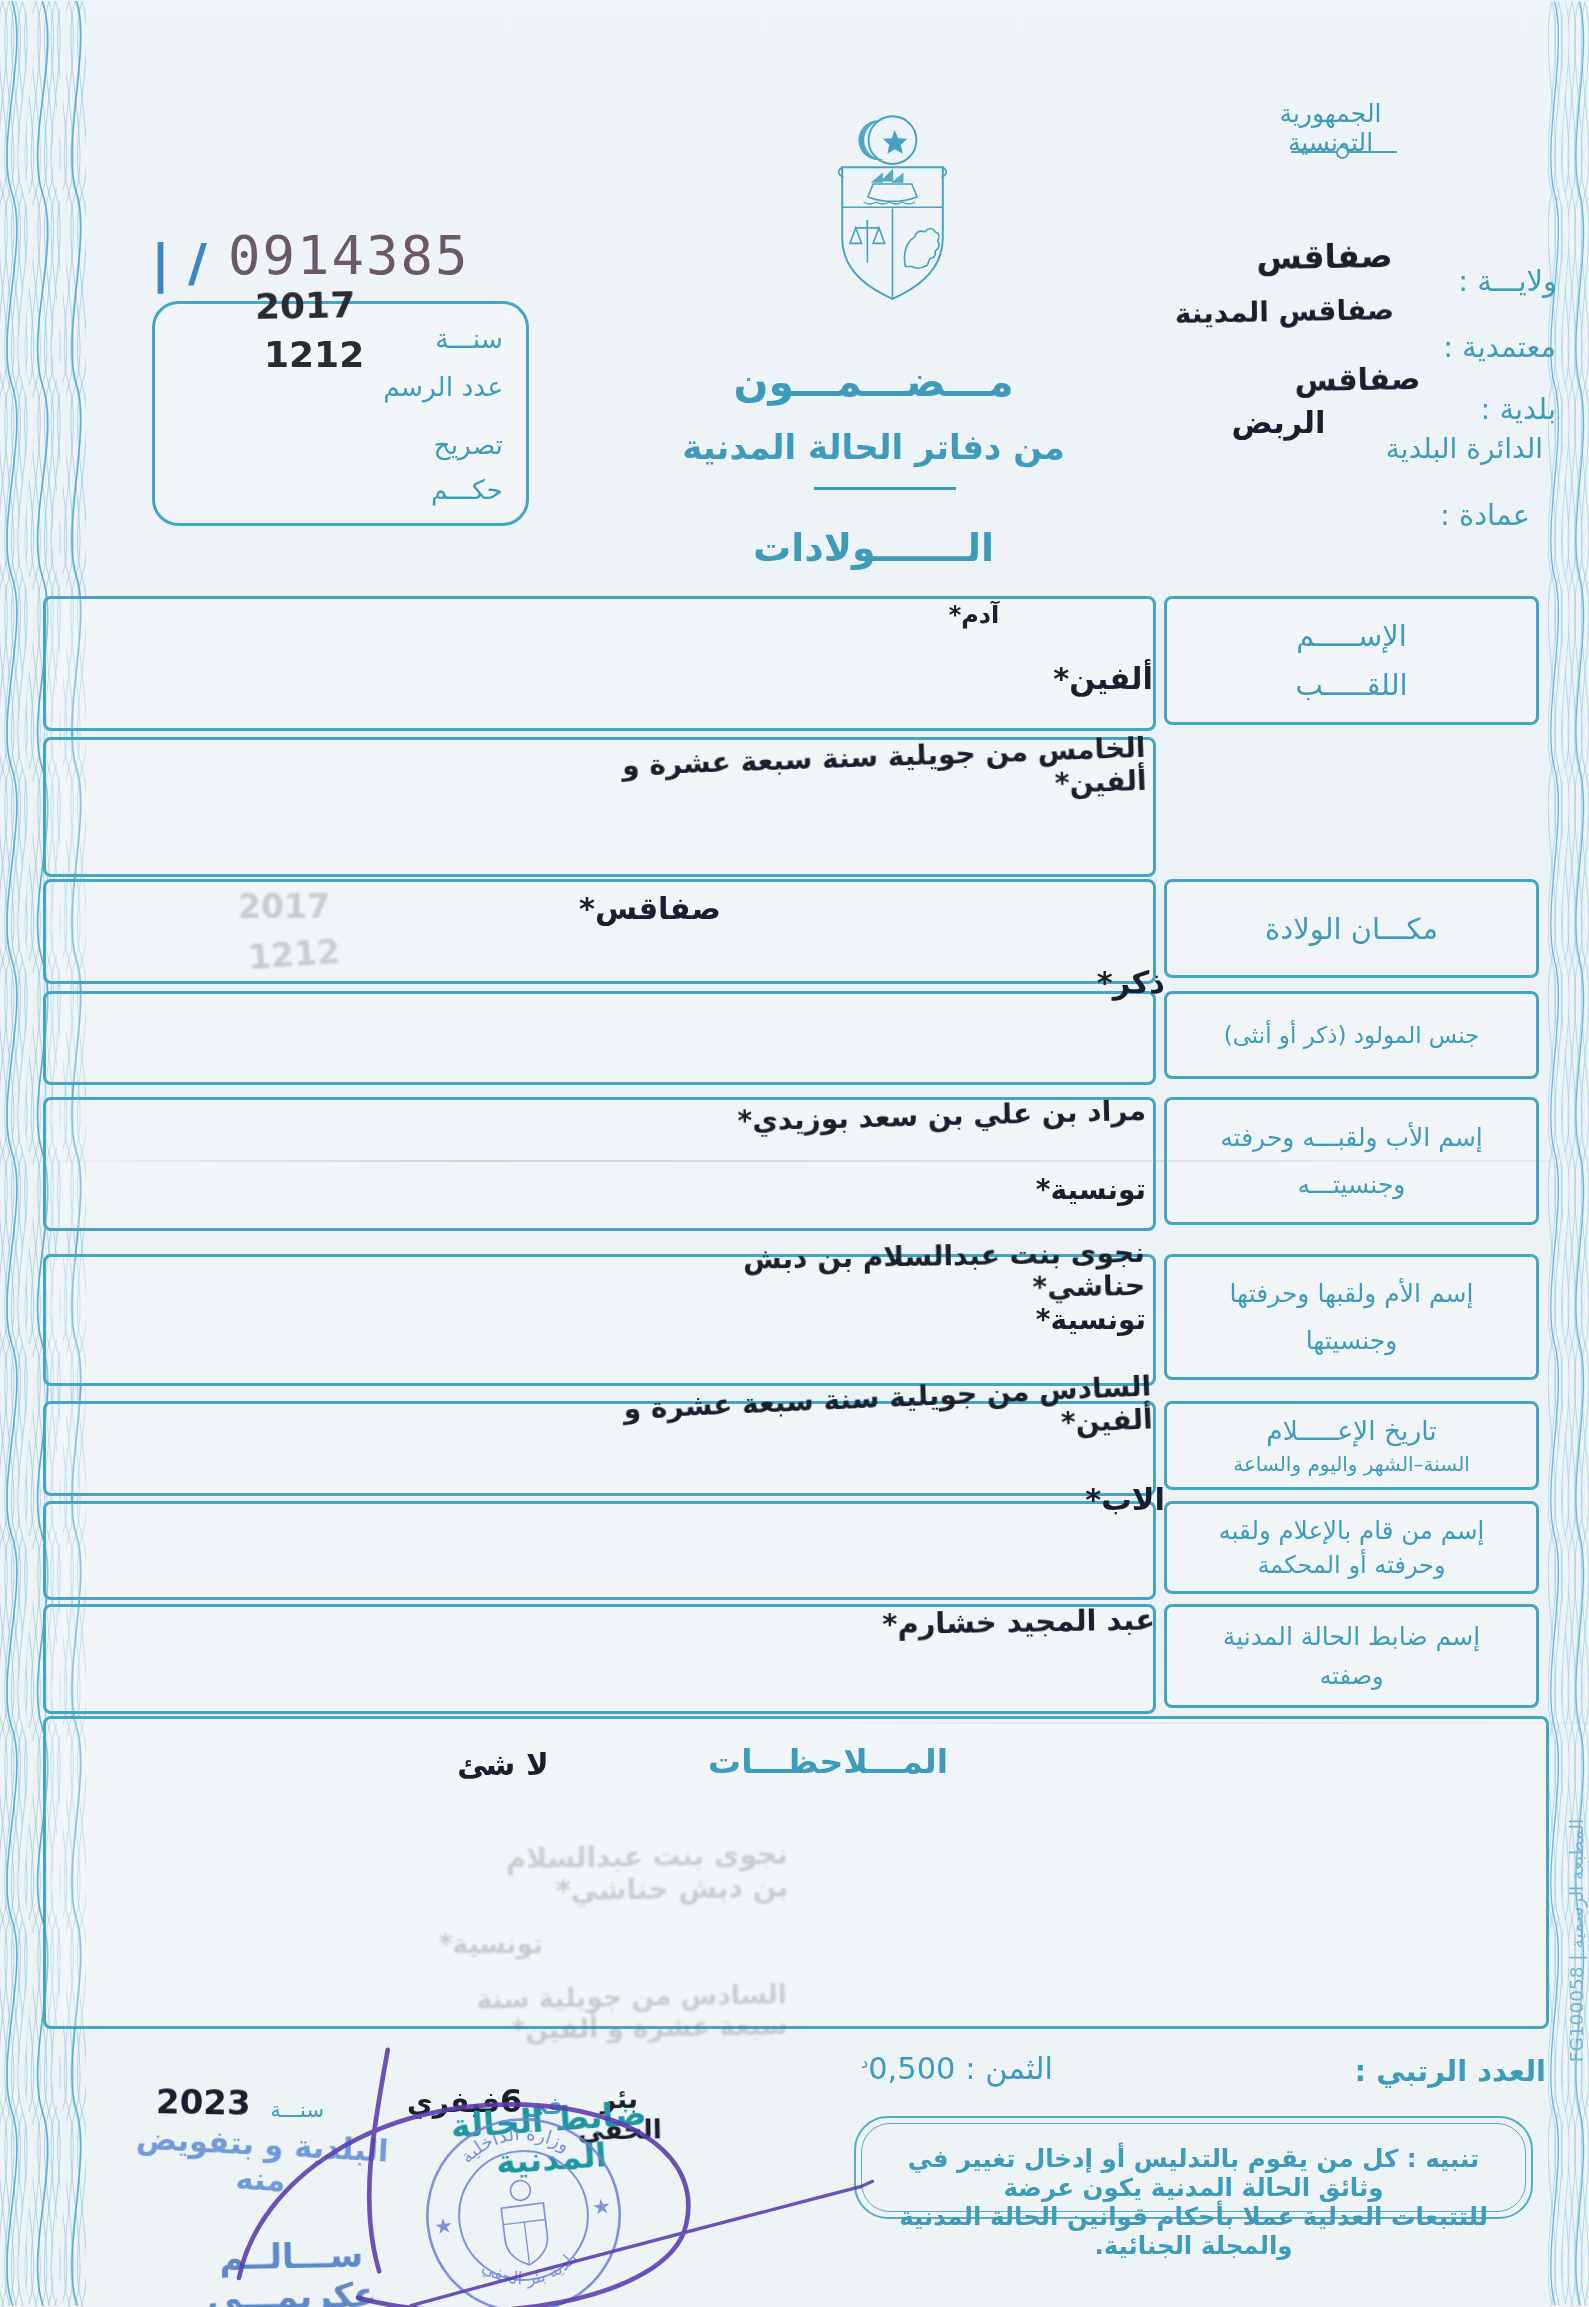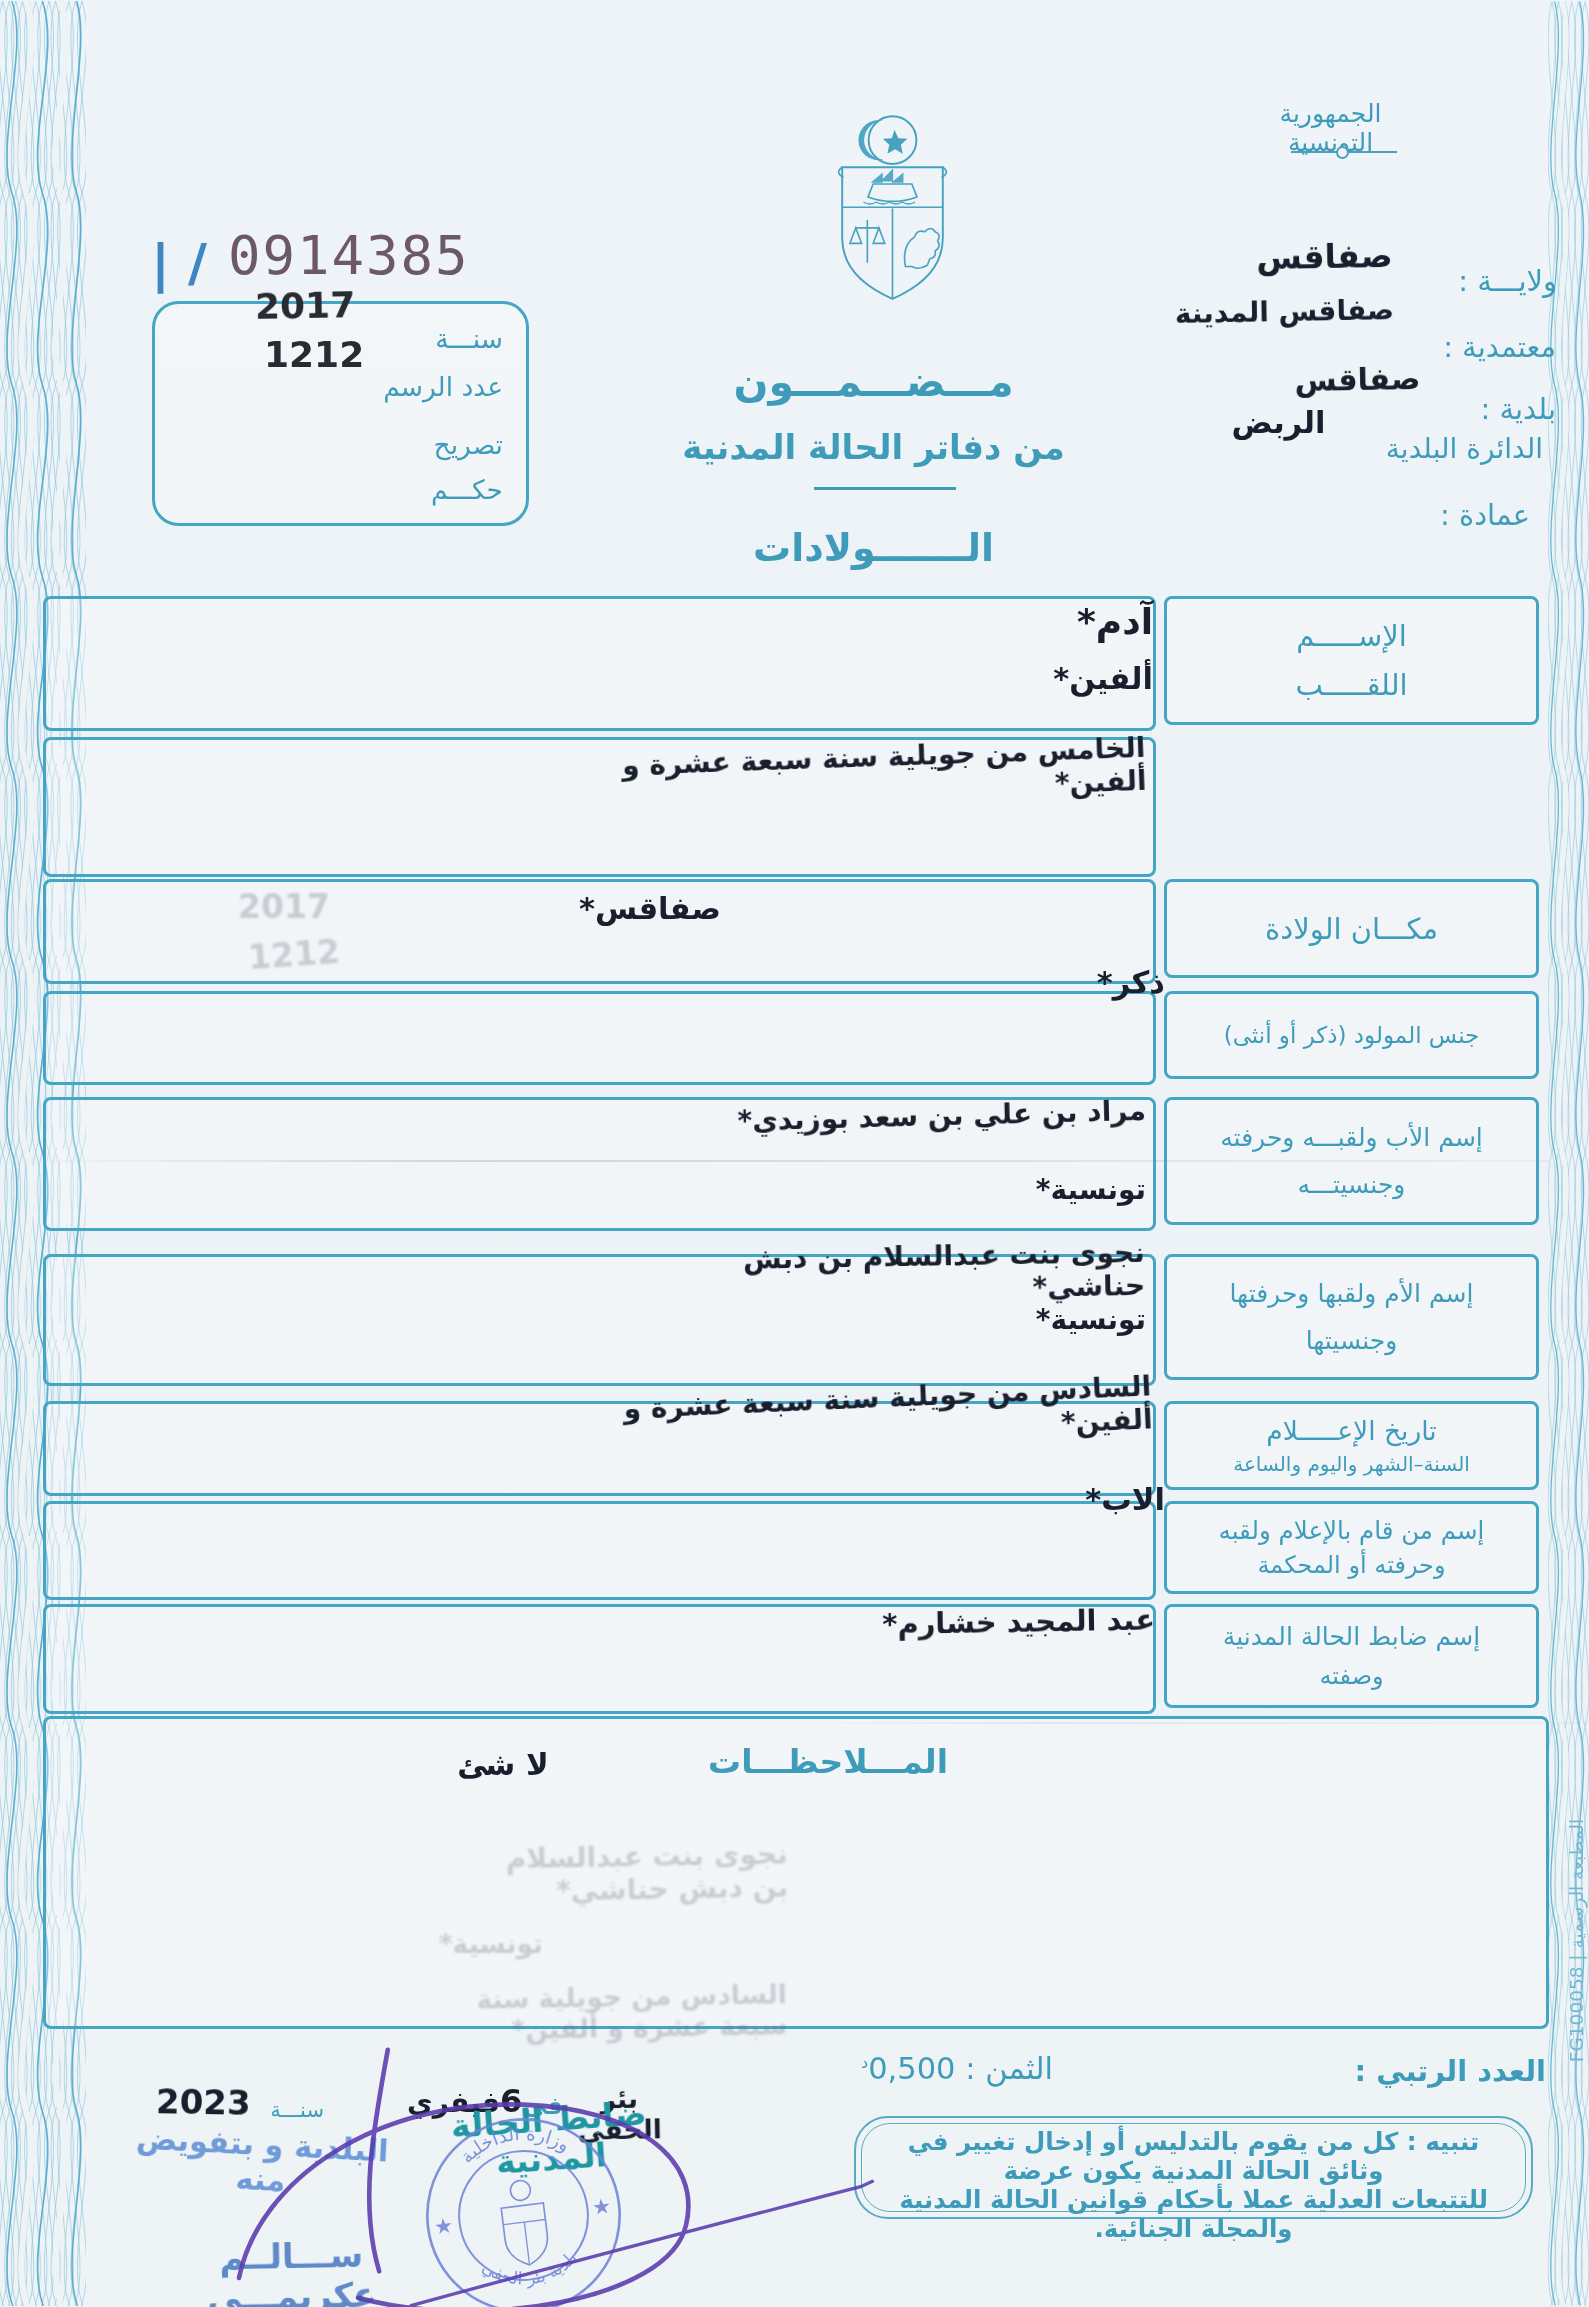"آدم*" div.val { font-size: 36px -> 24px; text-align: none -> center }
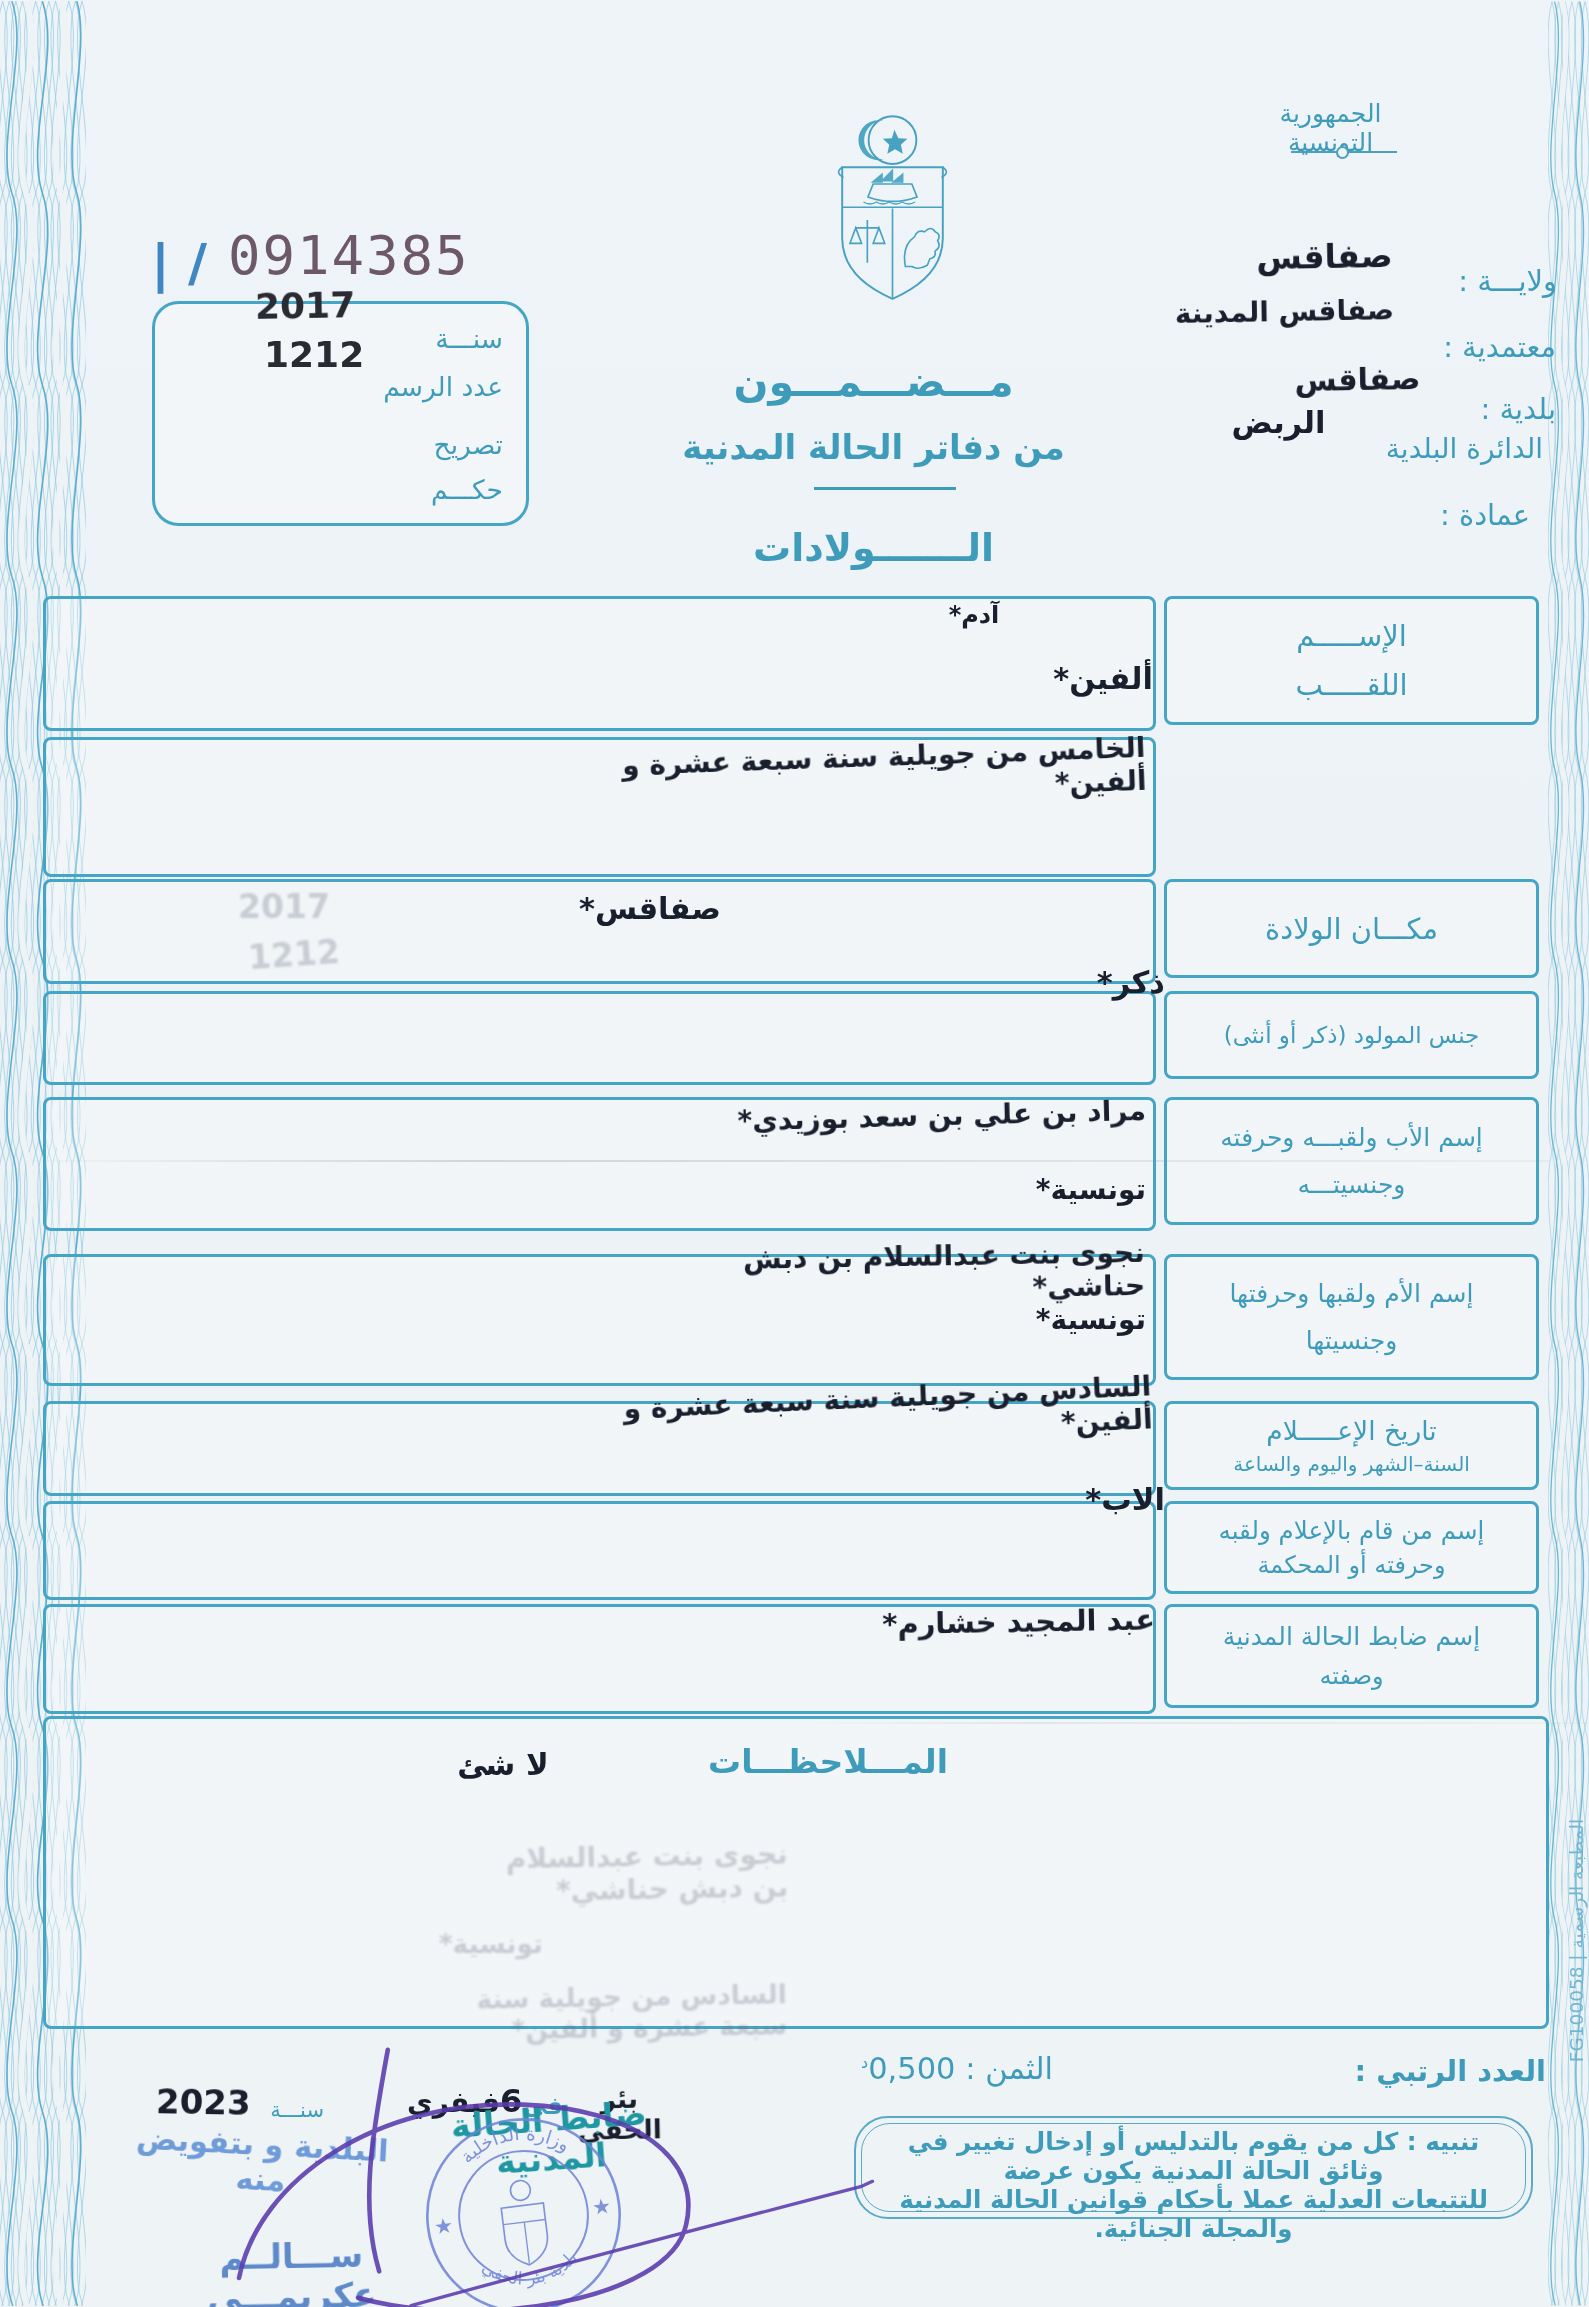"تنبيه : كل من يقوم" .warn-in { padding: 3px 17px -> 20px 17px }
